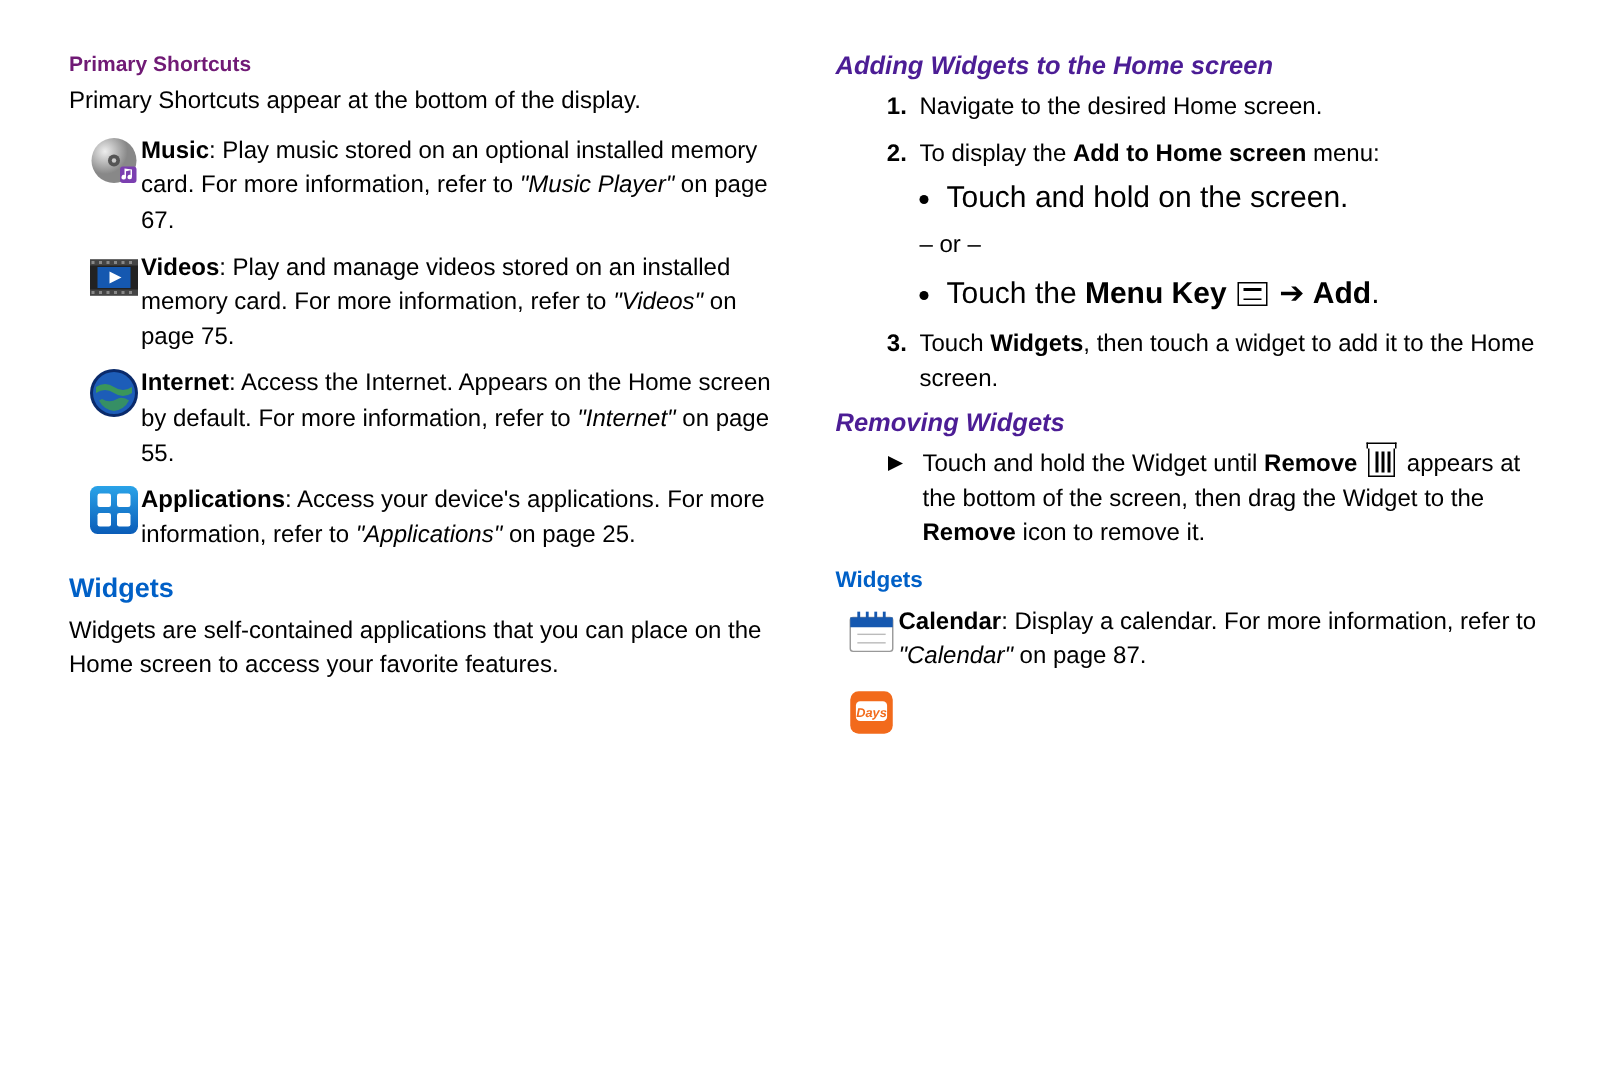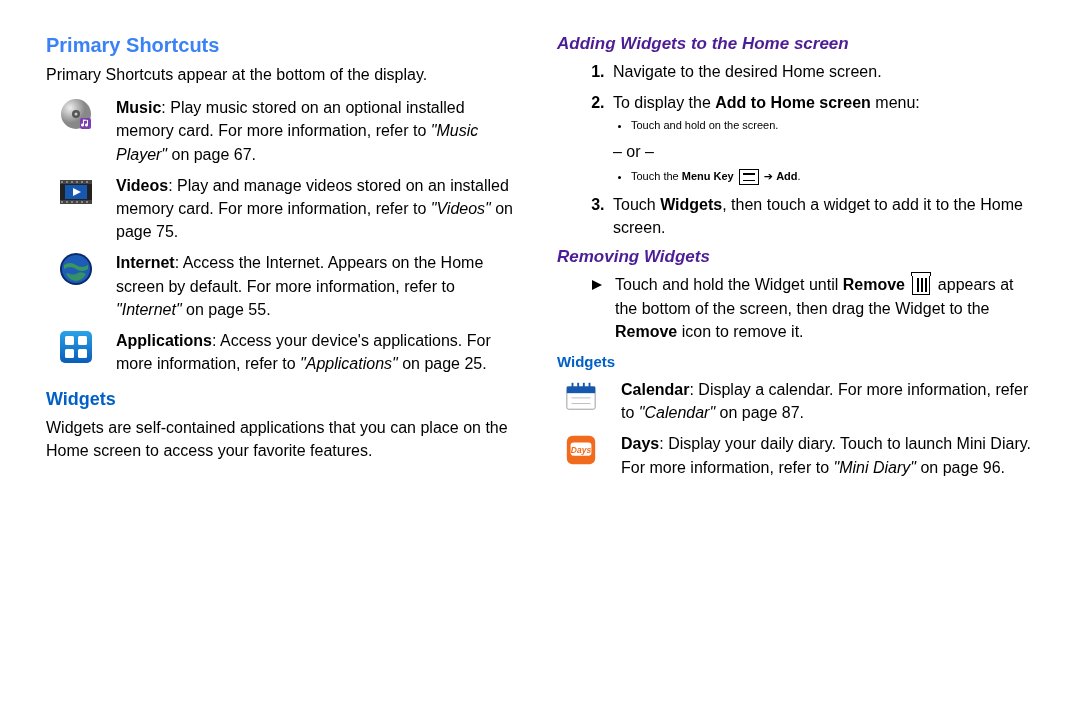"Primary Shortcuts" .h-red { color: #3b82f6 -> #701a75; font-size: 20px -> 14px }
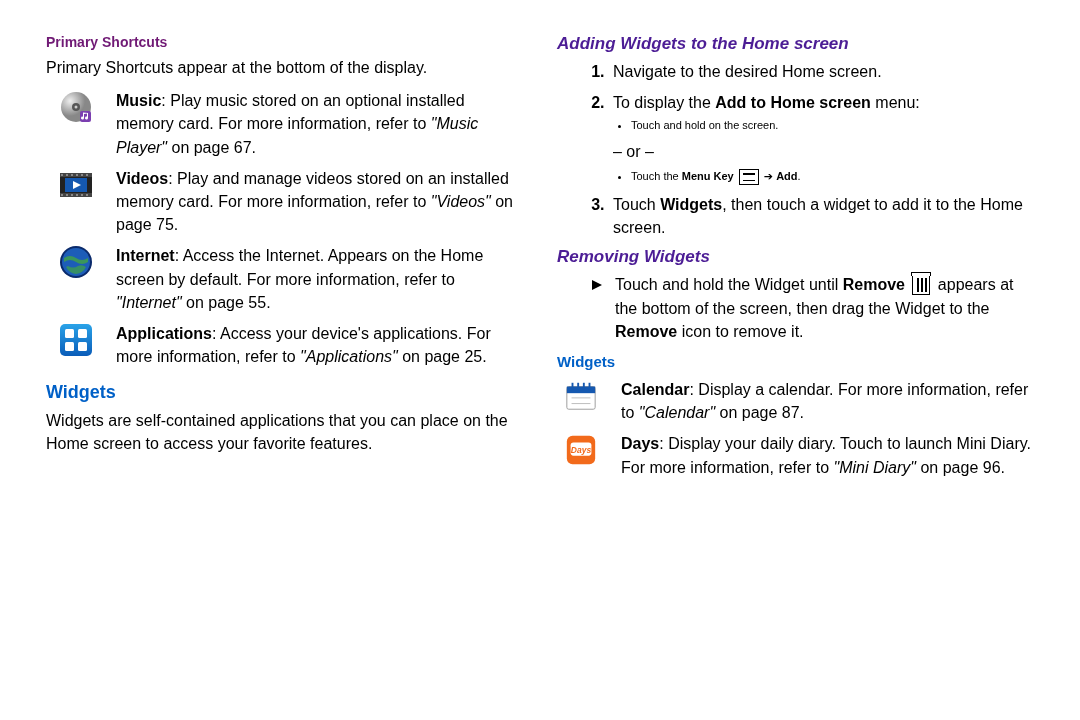"Music: Play music stored on" .tbl { gap: 22px -> 0 }
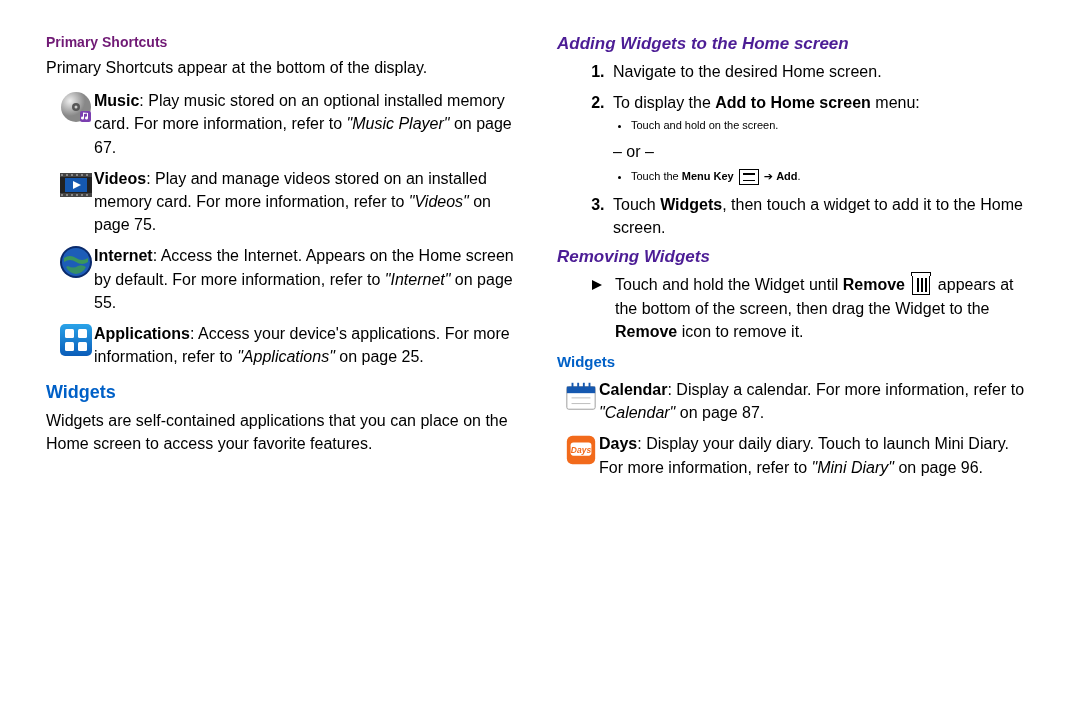"Touch and hold on the" ul.bul li { font-size: 11px -> 20px }
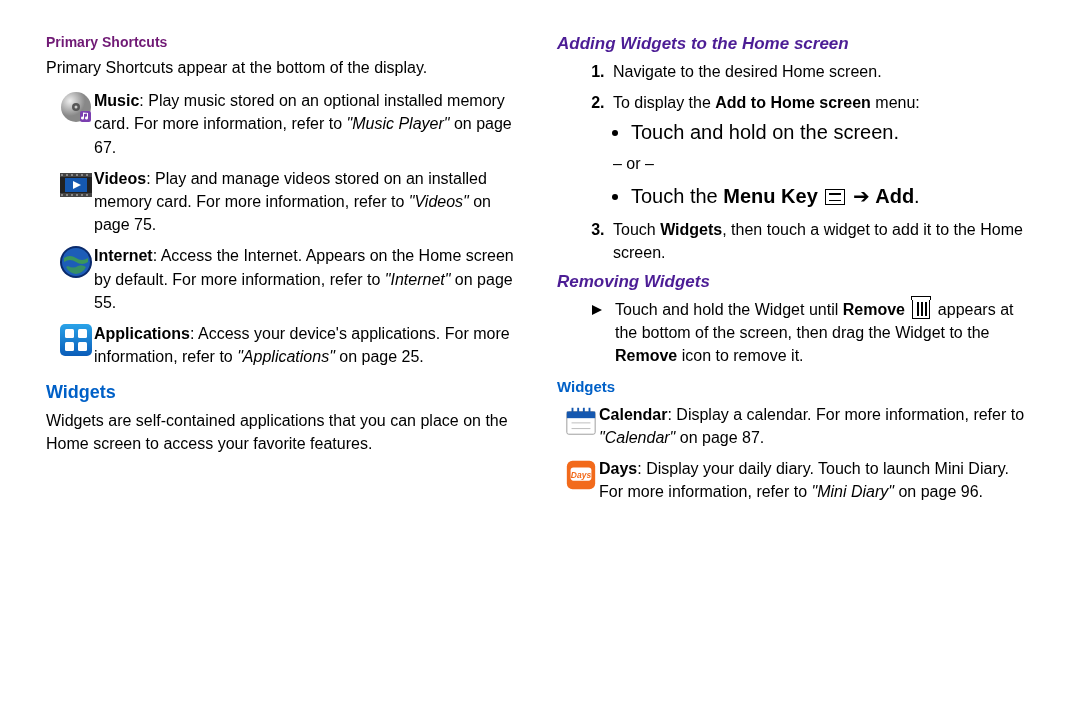"Days: Display your daily diary." div.txt { html: <div> <b>Days</b><span>: Display your daily diary. Touch to launch Mini Diary. For more information, refer to </span><span>"Mini Diary"</span><span> on page 96.</span> </div> -> none }
